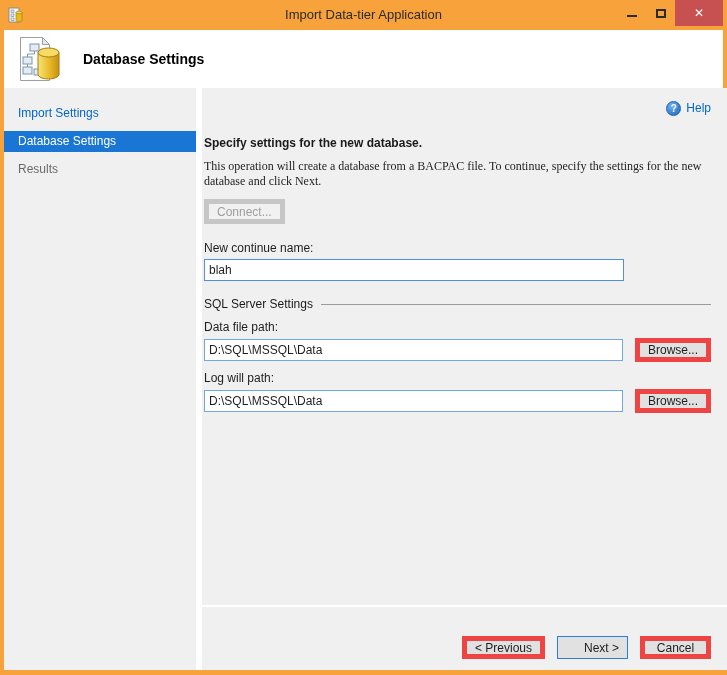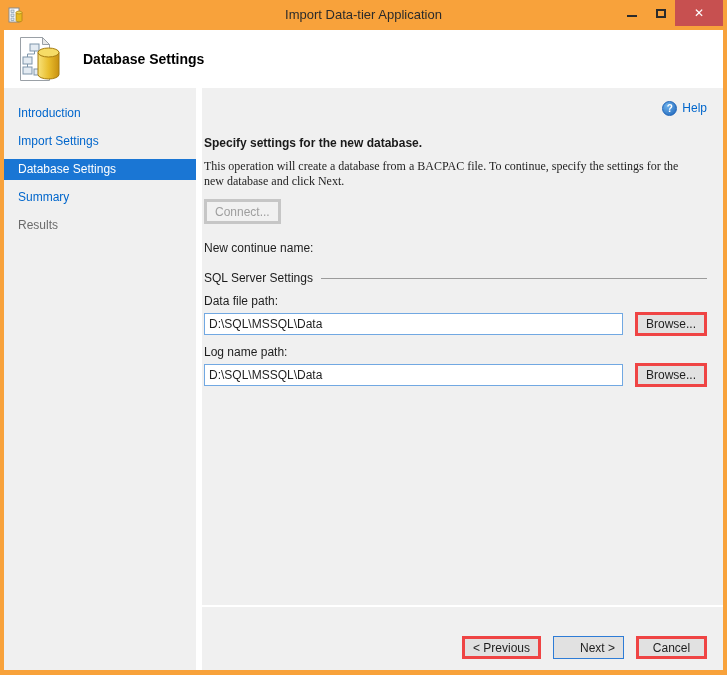"Introduction" div.nav-item { html: <div>Introduction</div> -> none }
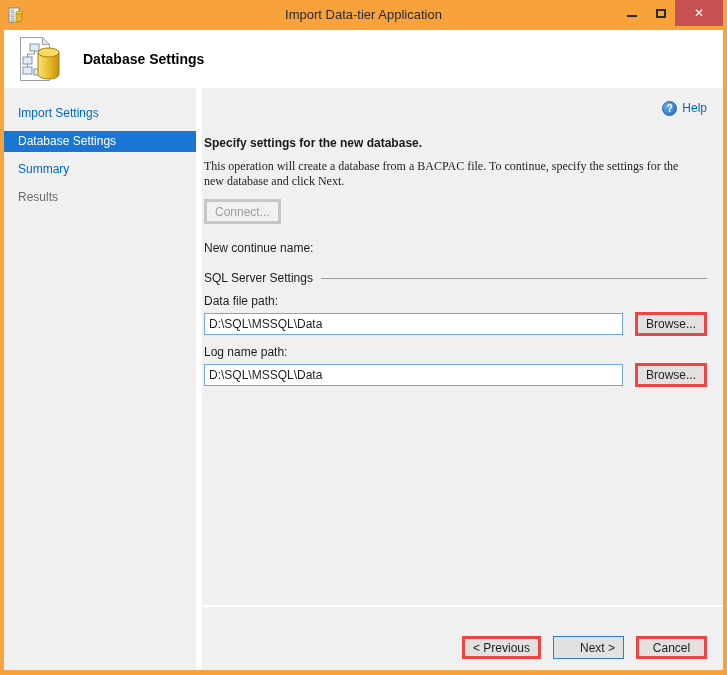"Summary" div.nav-item { html: <div>Summary</div> -> none }
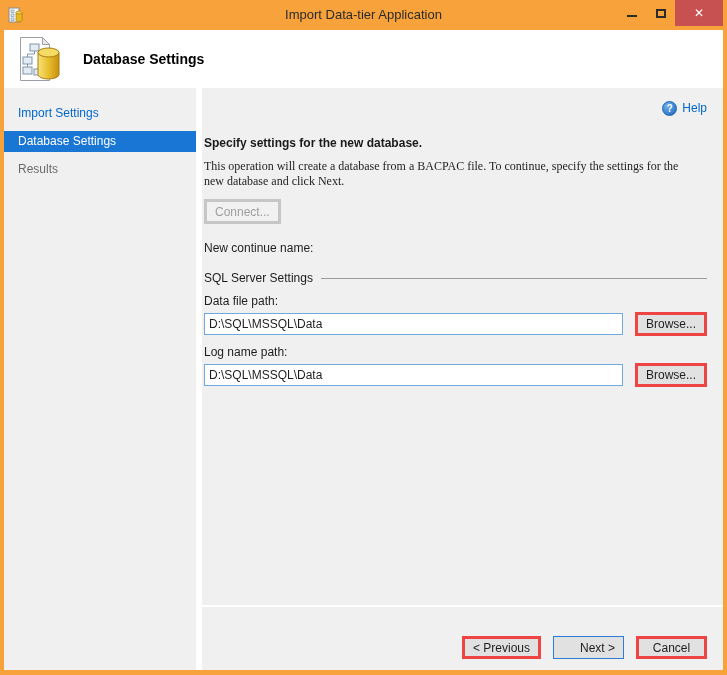"Connect..." .btn { border: 3px solid #ef4444 -> 5px solid #ef4444 }
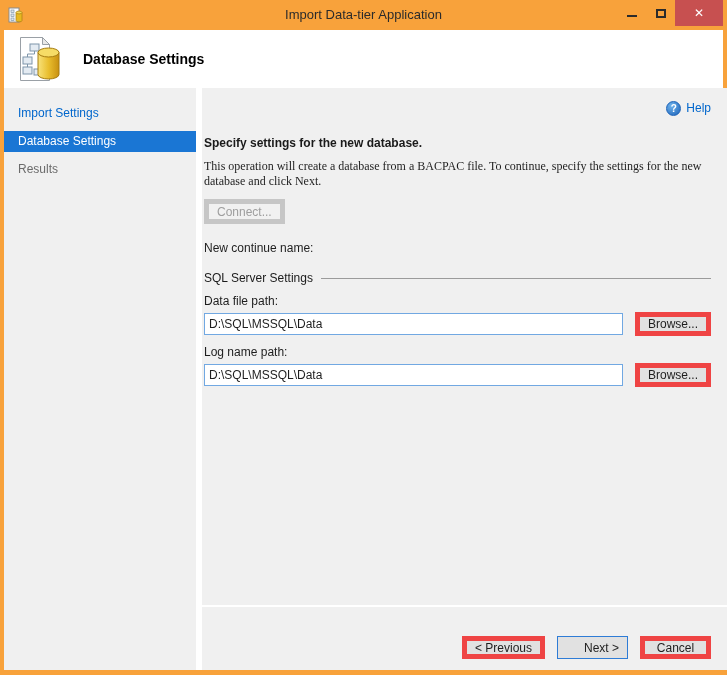"blah" div.field-row { html: none -> <div> <input> </div> }
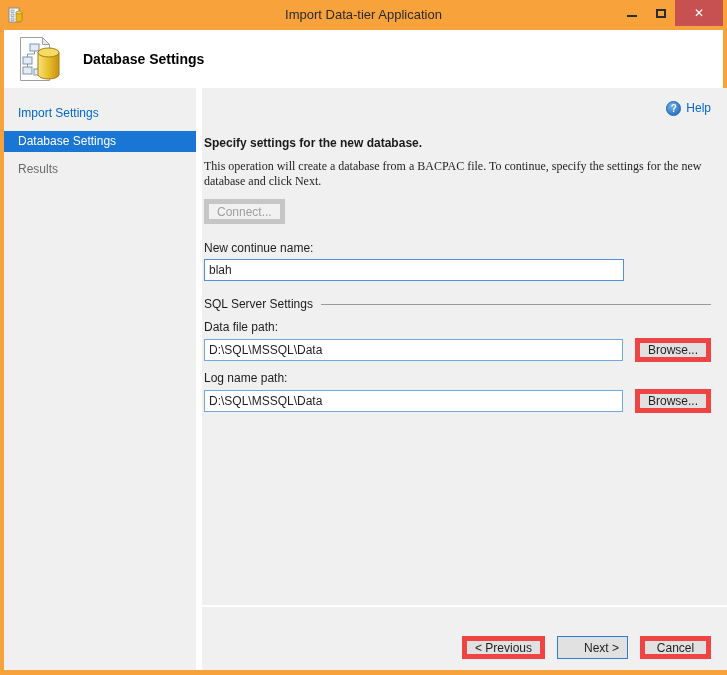"Log name path:" div.lbl-file { text: name -> will }
